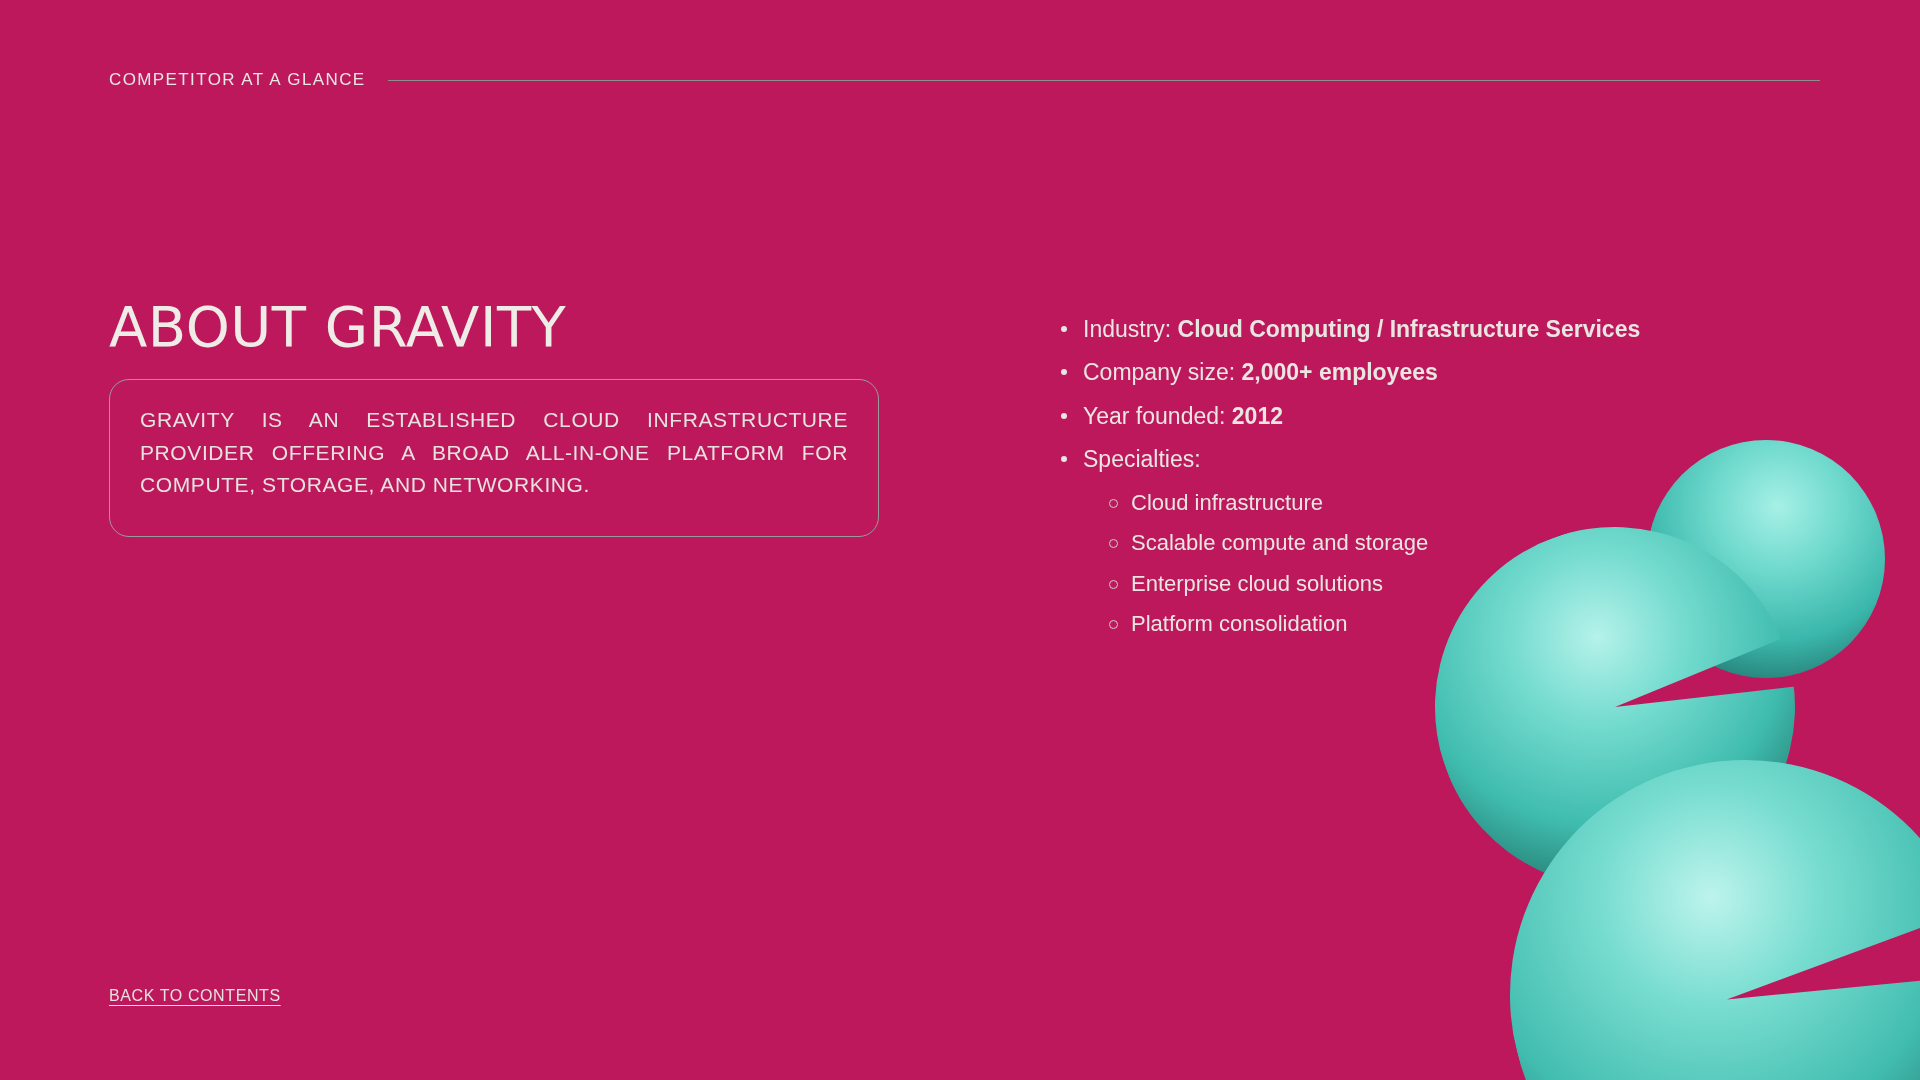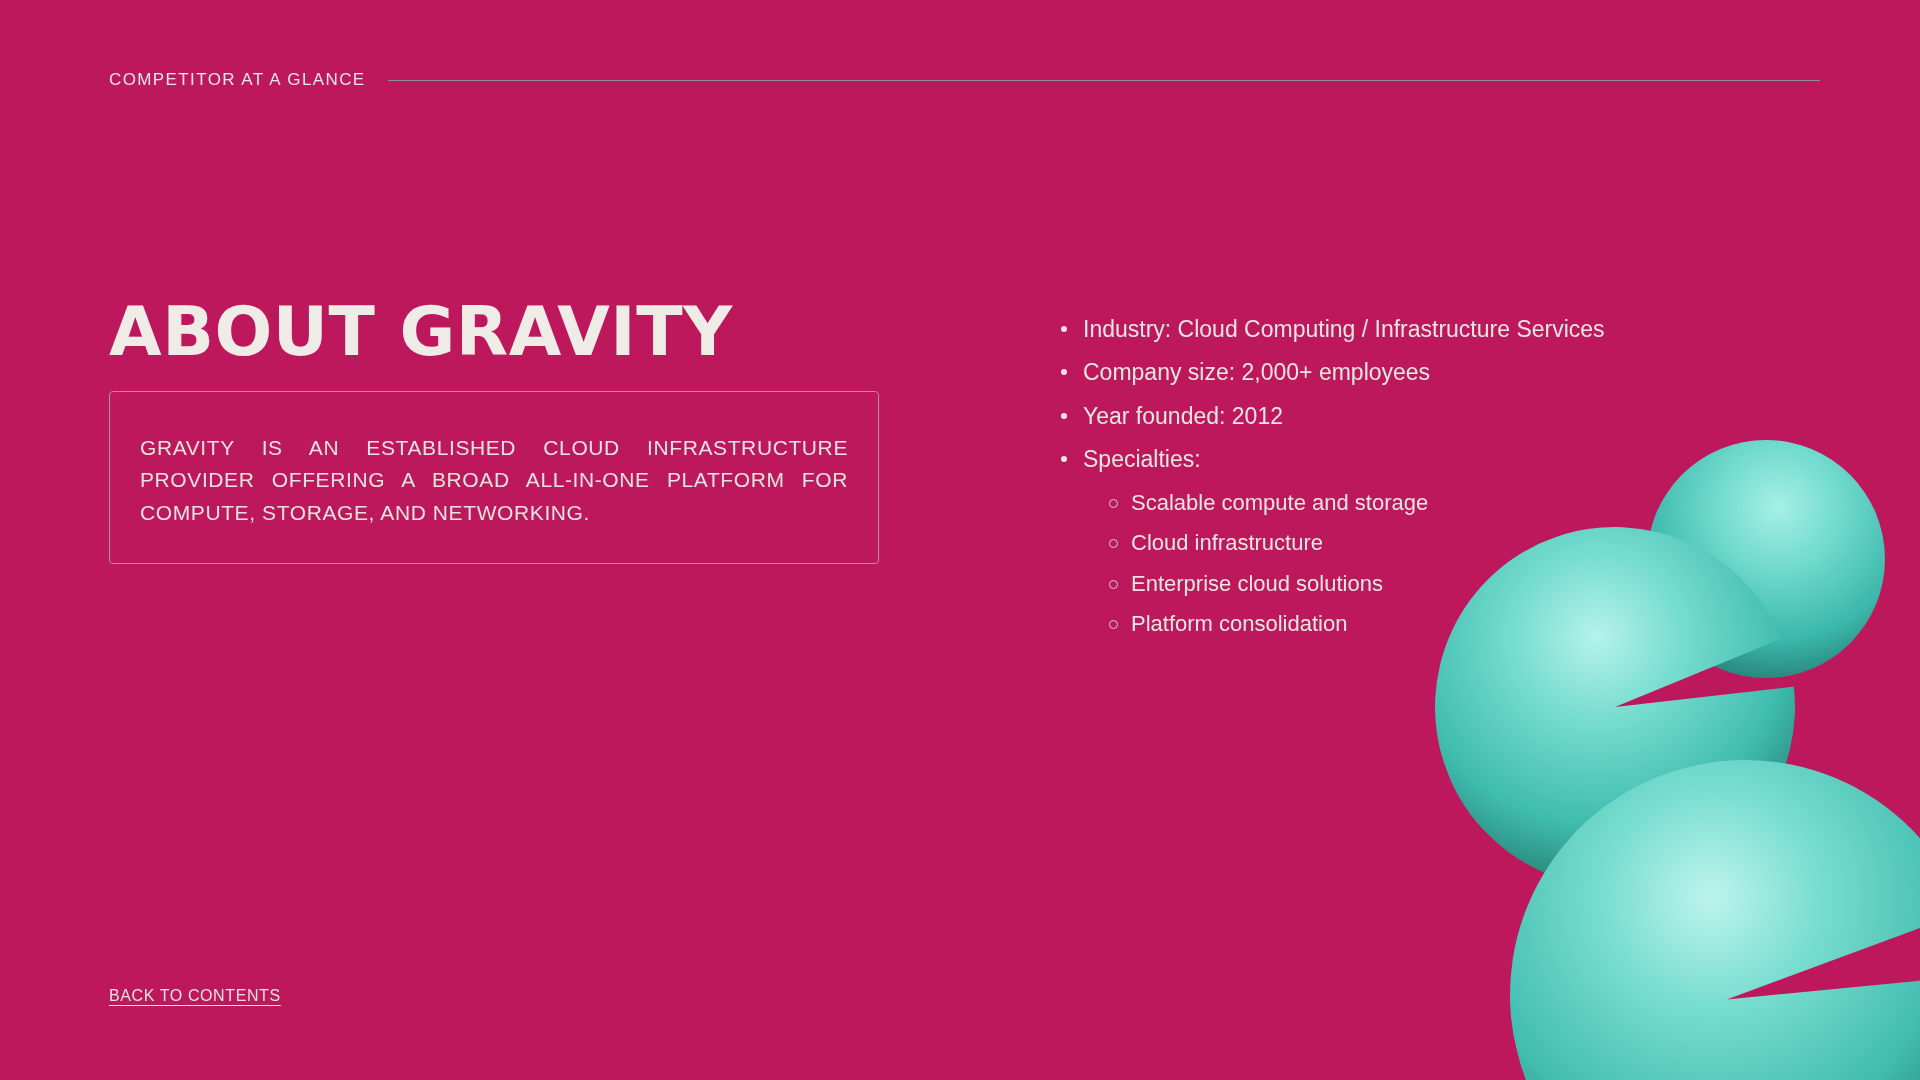"ABOUT GRAVITY" .headline { font-size: 68px -> 56px; font-weight: 700 -> 400 }
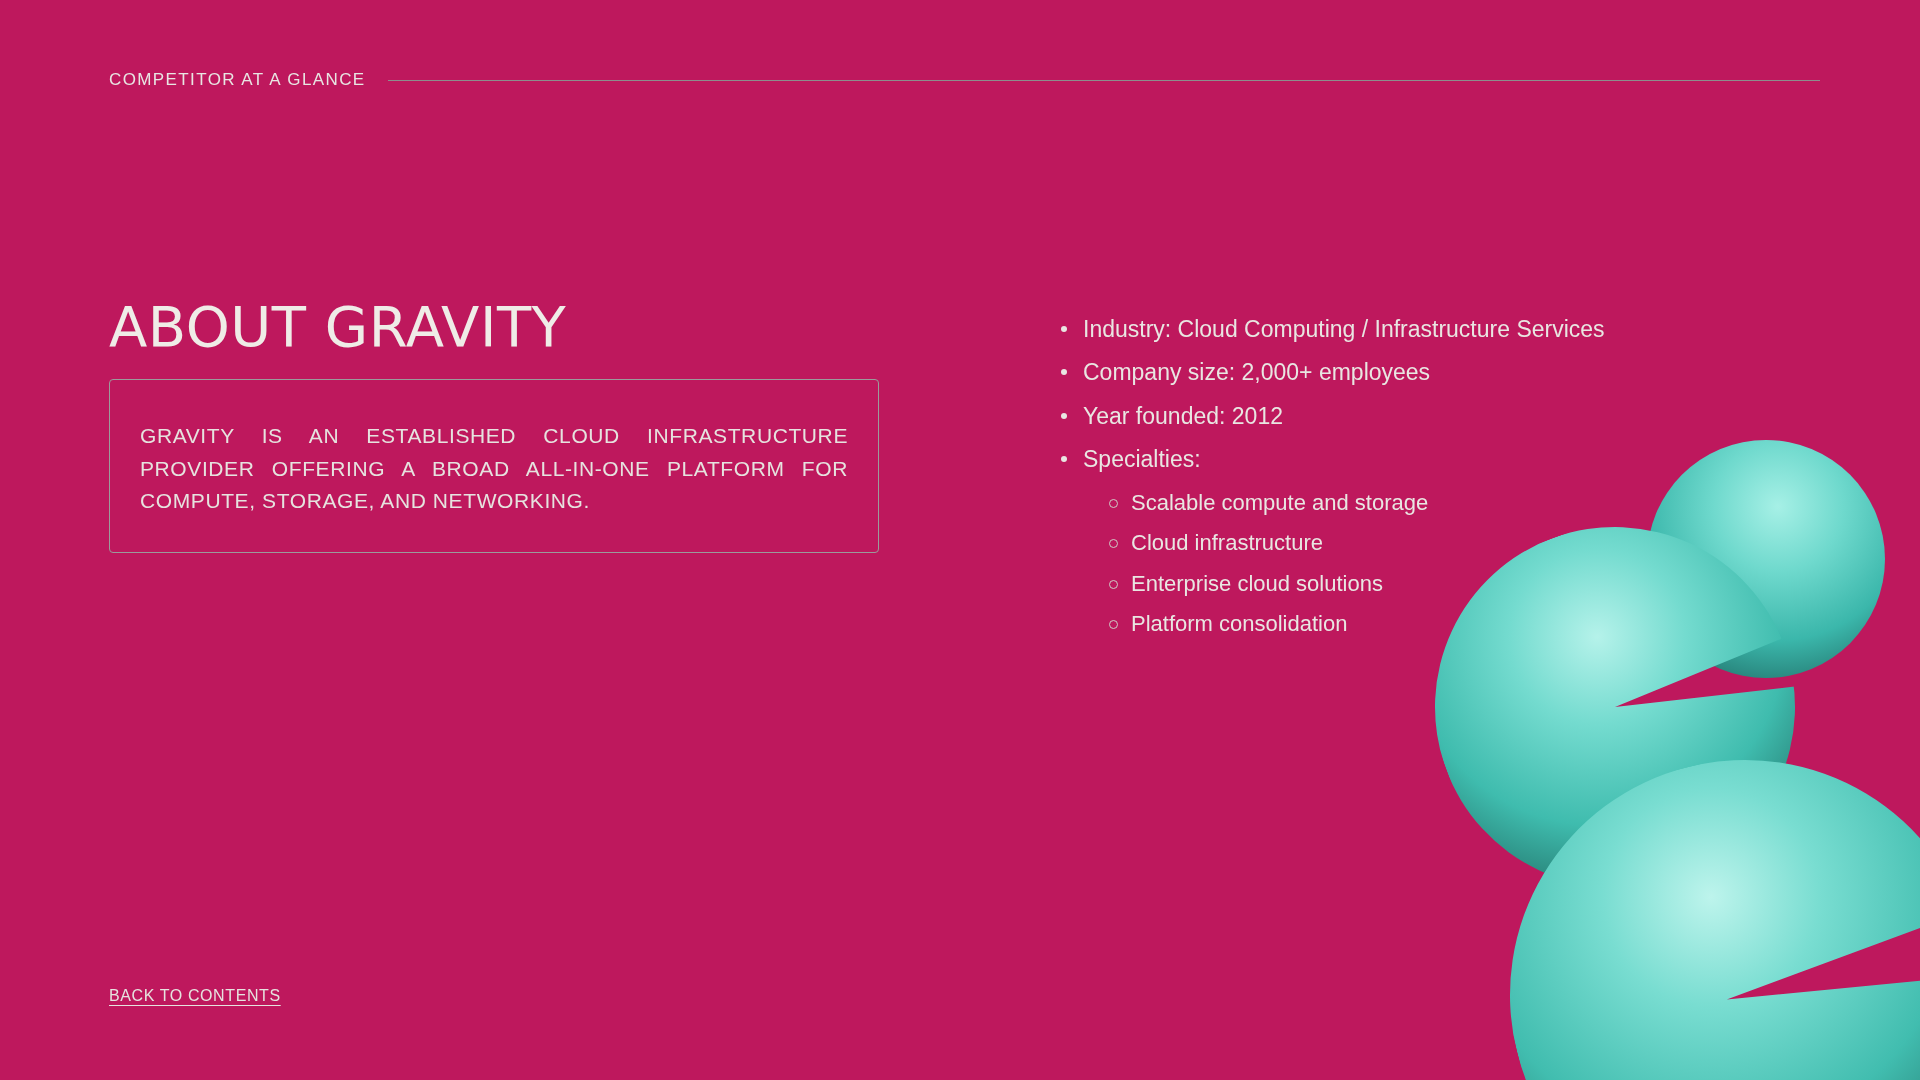"Cloud Computing / Infrastructure" .fact-value { font-weight: 400 -> 700 }
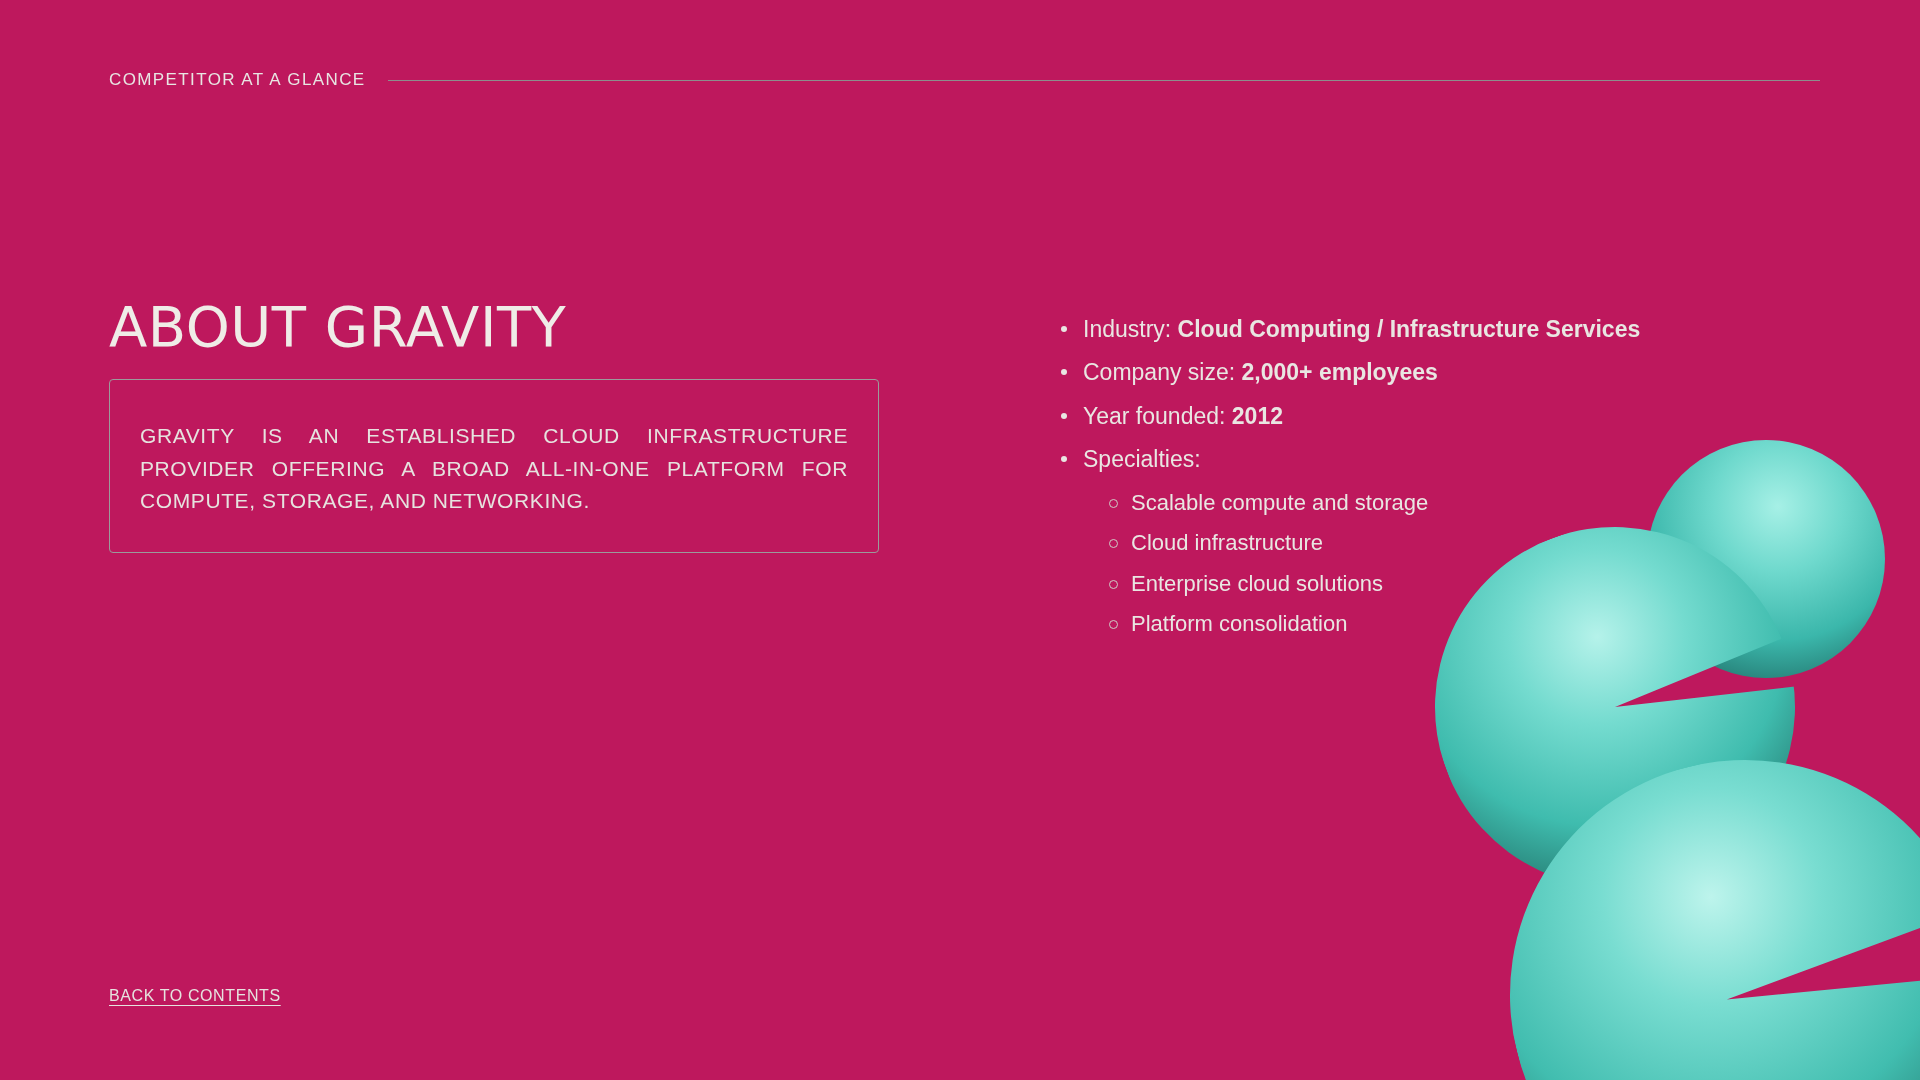"GRAVITY IS AN ESTABLISHED CLOUD" .desc-box { border-radius: 4px -> 20px; padding: 40px 30px 34px 30px -> 24px 30px 34px 30px }
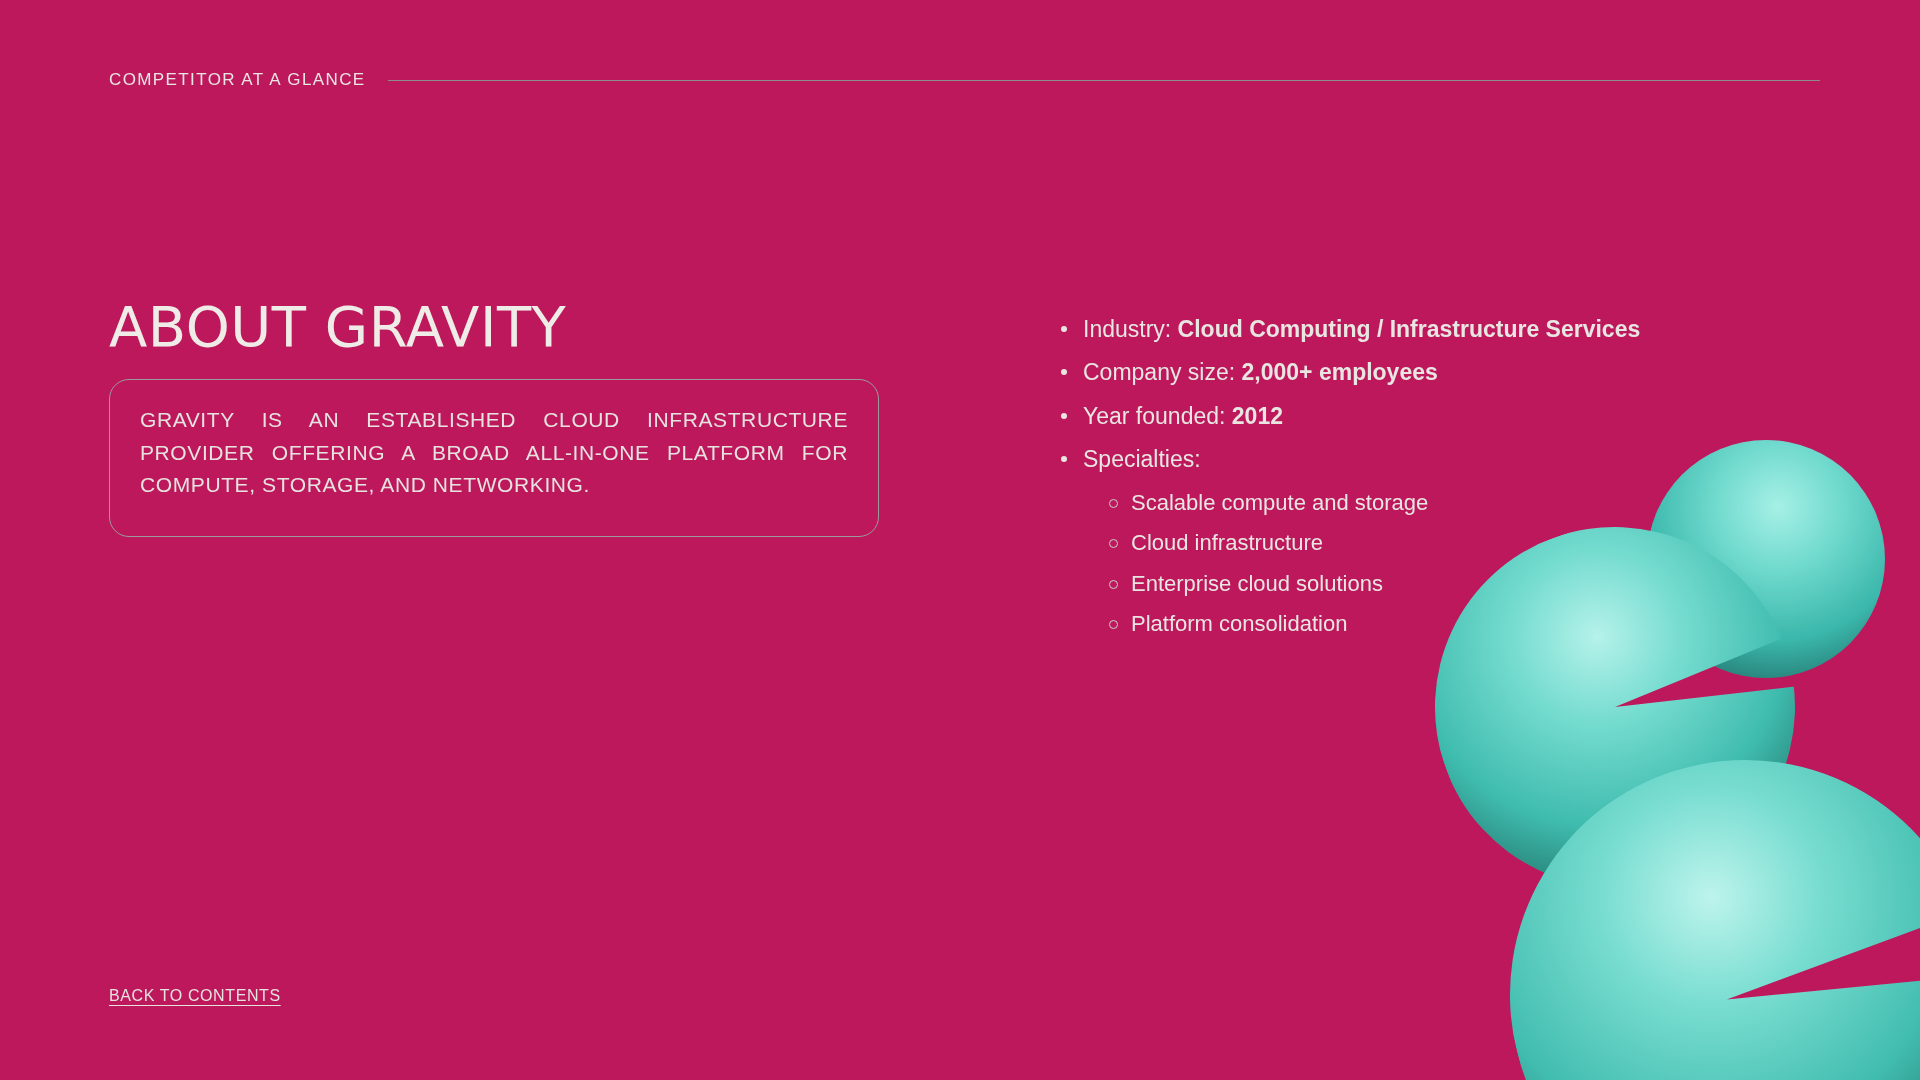"Scalable compute and storage" li { order: before "Cloud infrastructure" -> after "Cloud infrastructure" }
